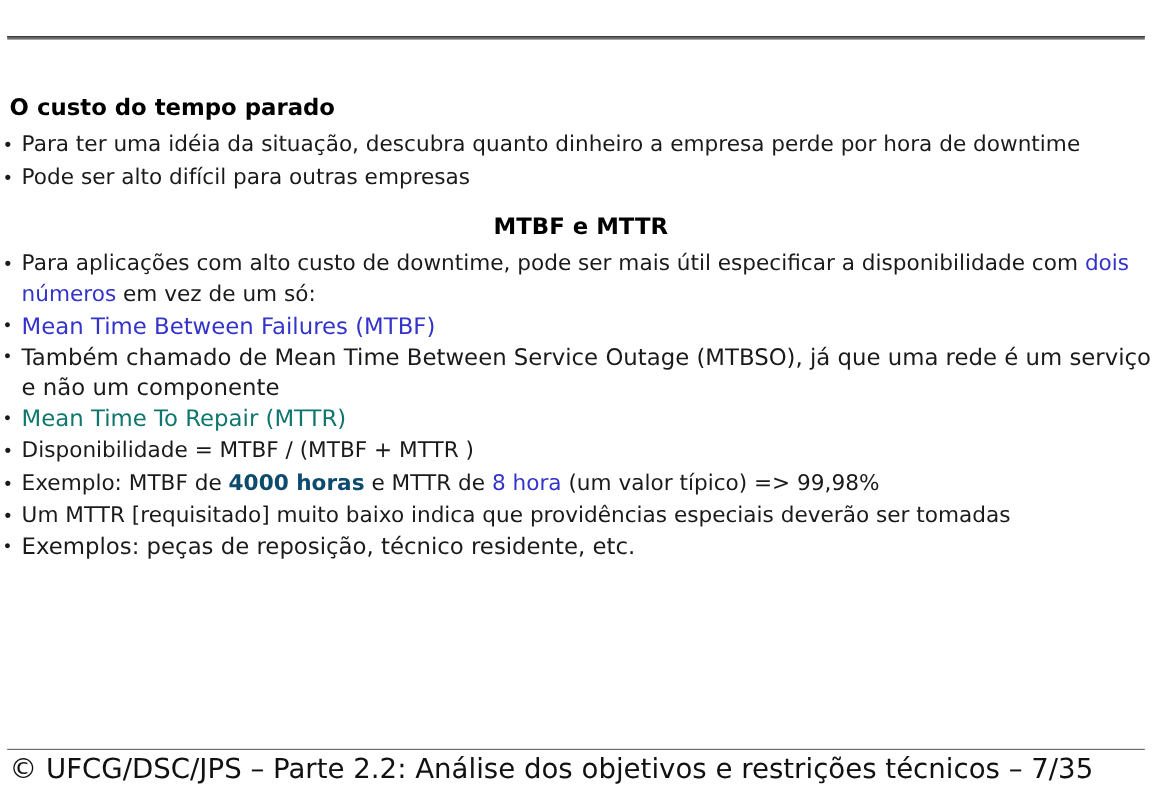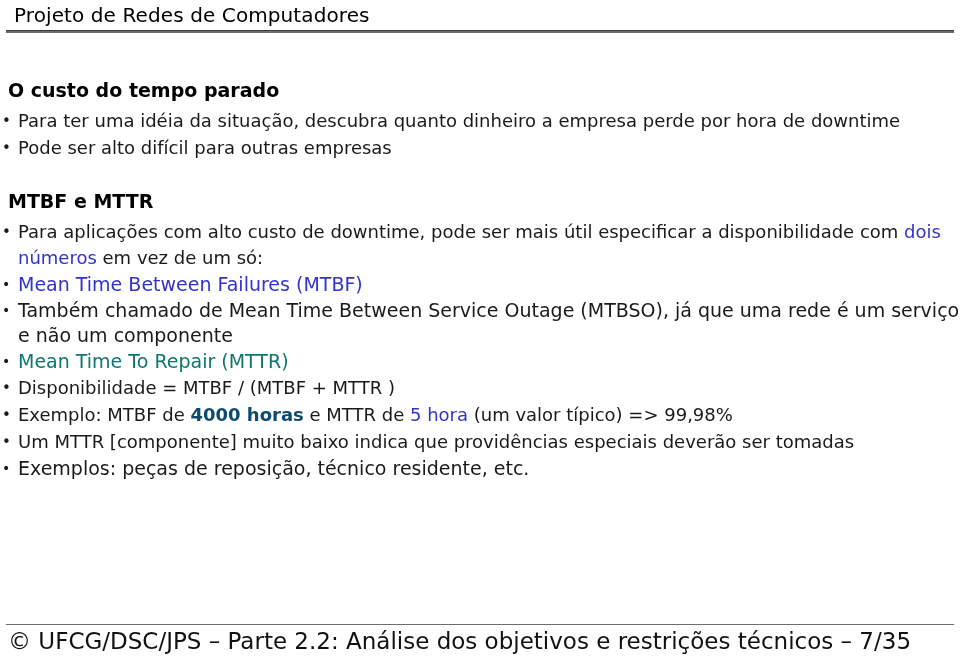"Projeto de Redes de Computadores" div.slide-header { html: <div> <div>Projeto de Redes de Computadores</div> </div> -> none }
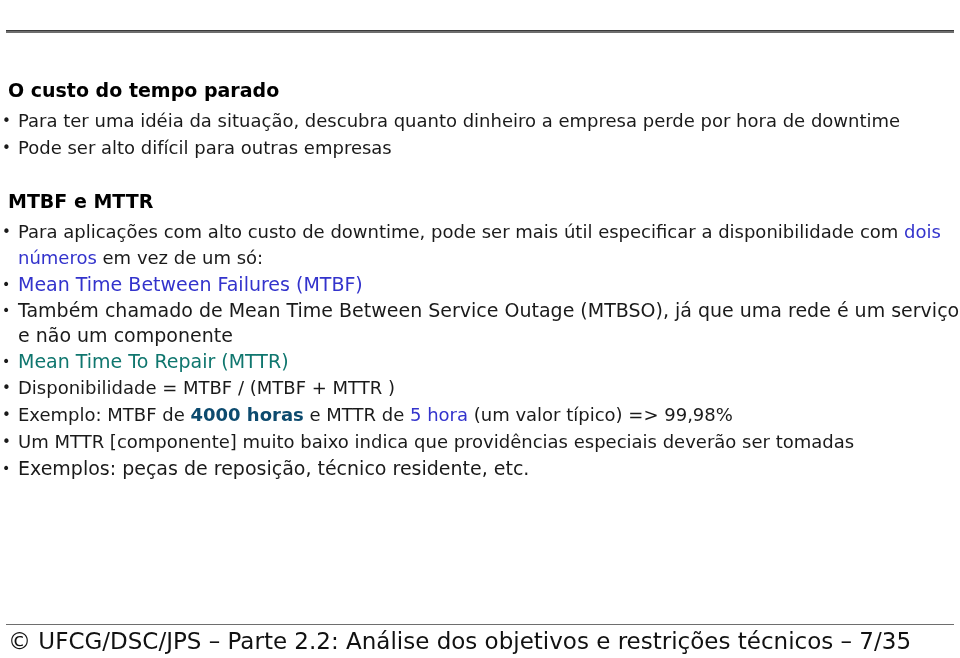"MTBF e MTTR" .section-title.second { margin-top: 28px -> 16px; text-align: none -> center }
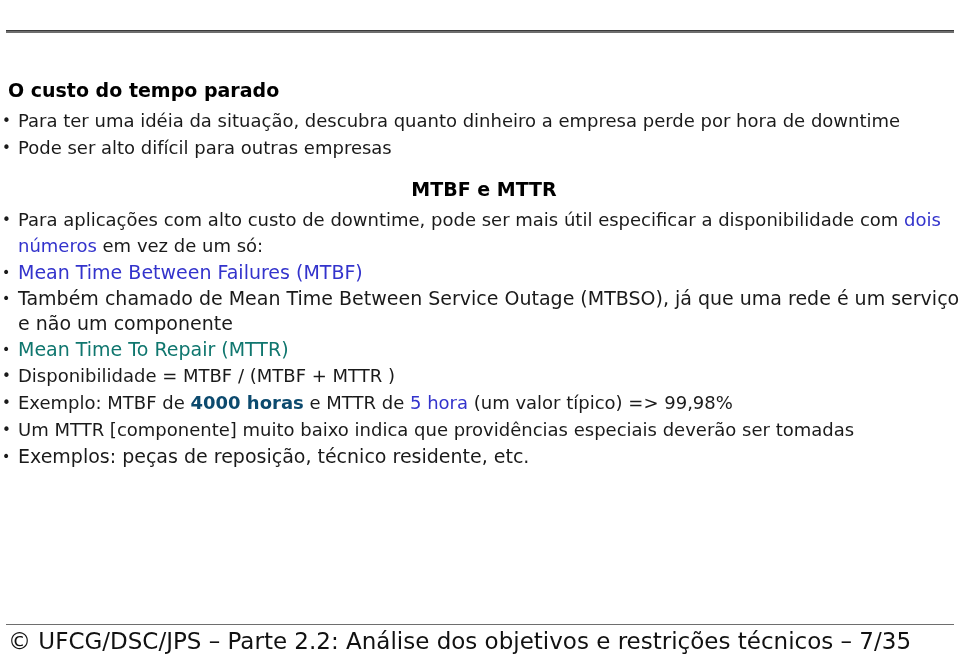"5 hora" span { text: 5 -> 8 }
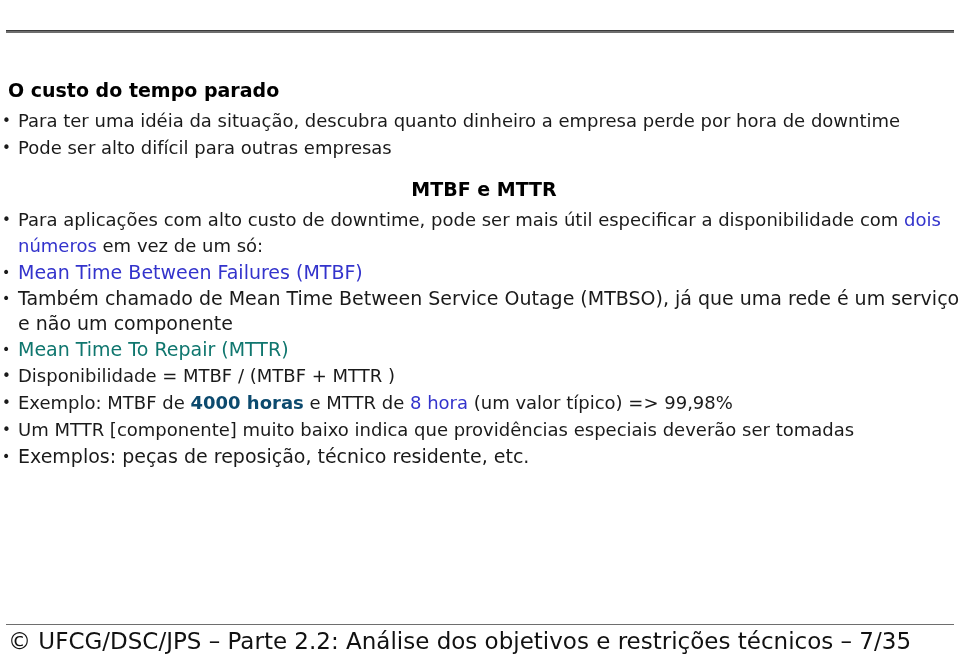"Um MTTR [componente] muito baixo" span { text: componente -> requisitado }
